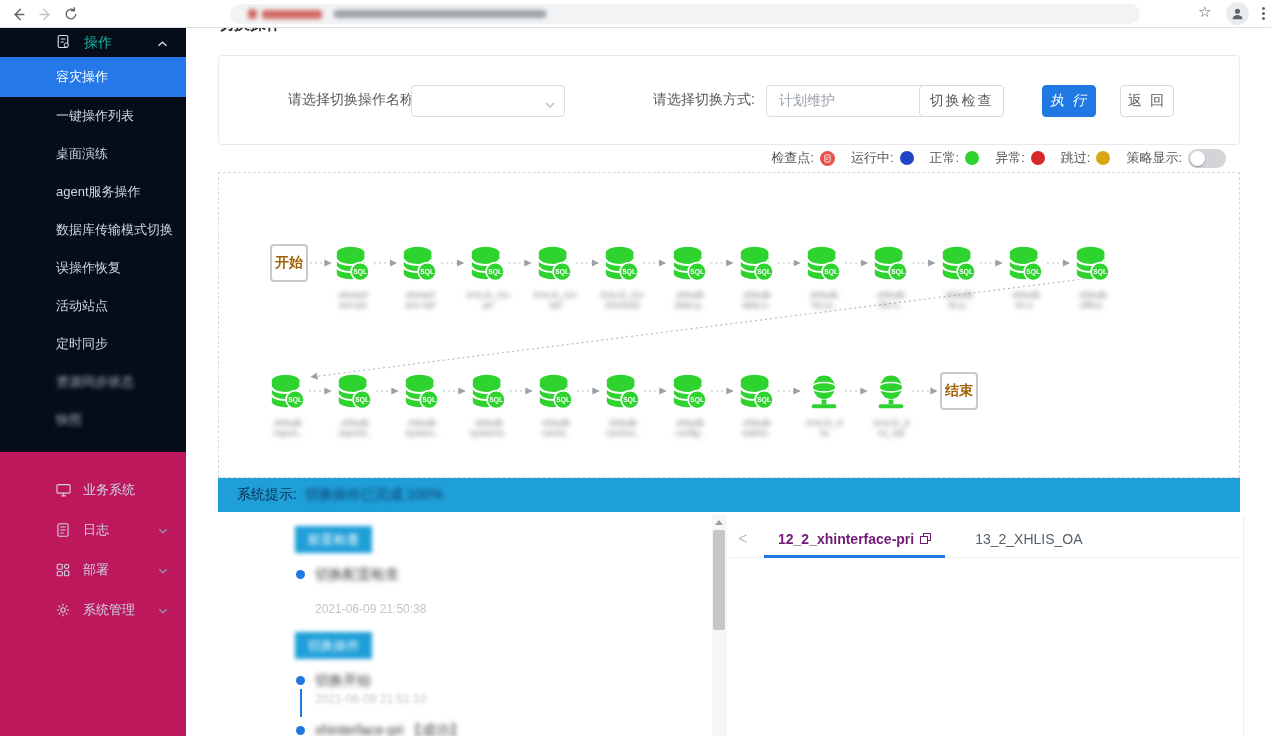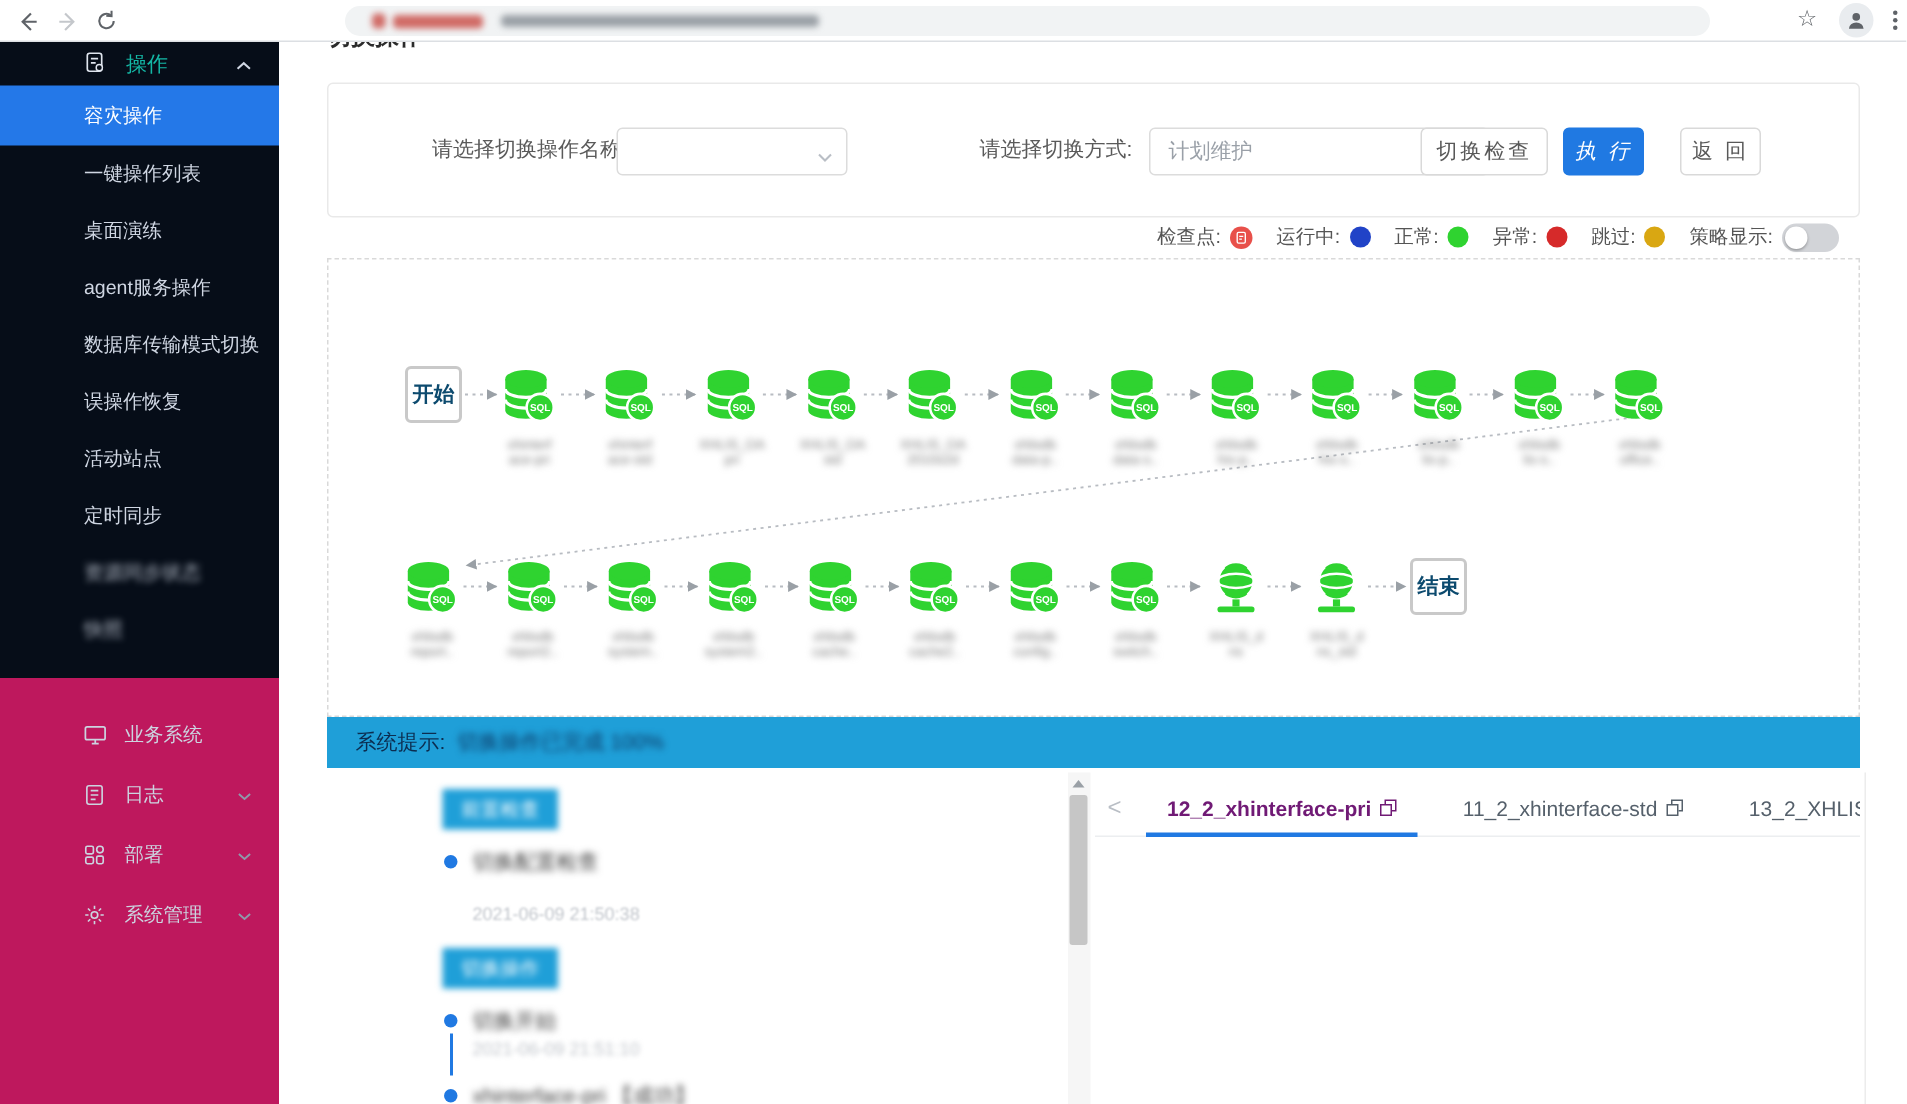"切换检查" div.btn { margin-left: 28px -> none }
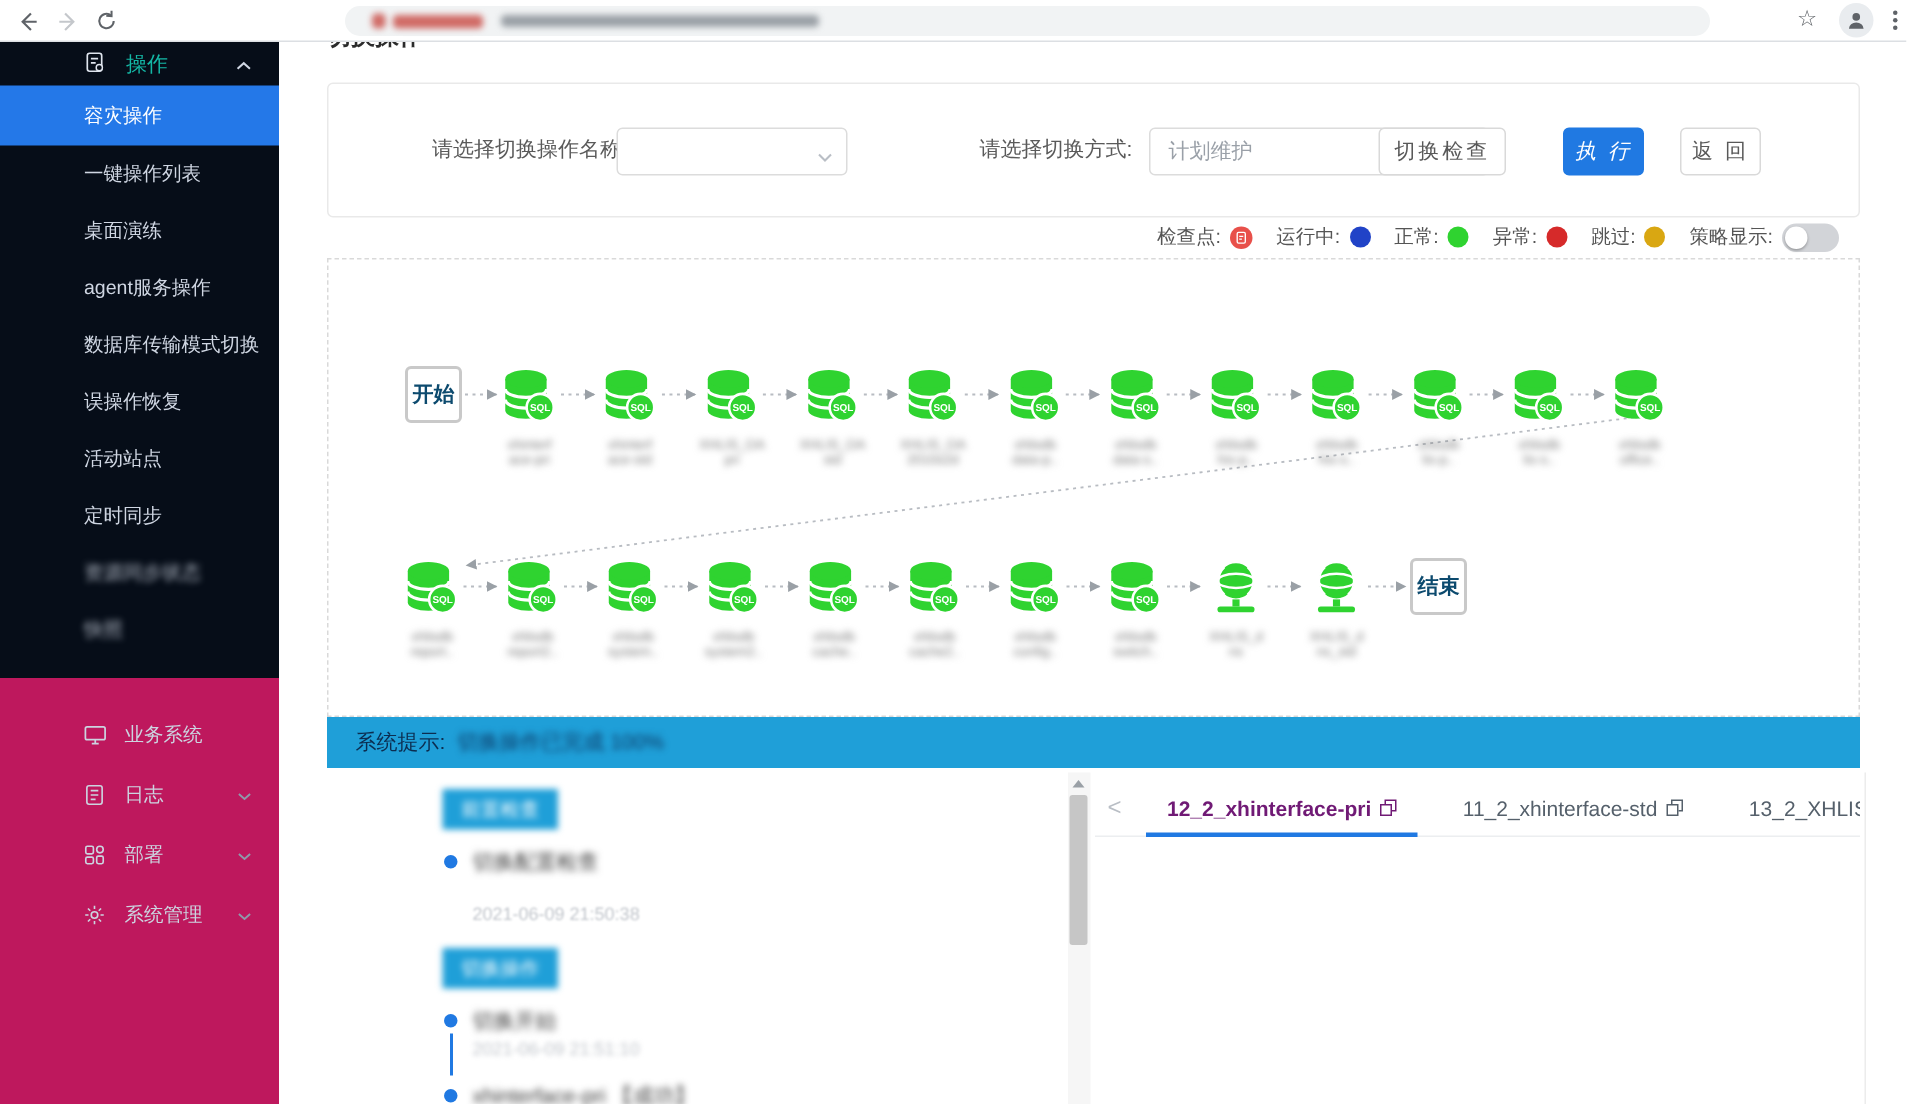"开始" .flow-box { color: #0c4a6e -> #a16207 }
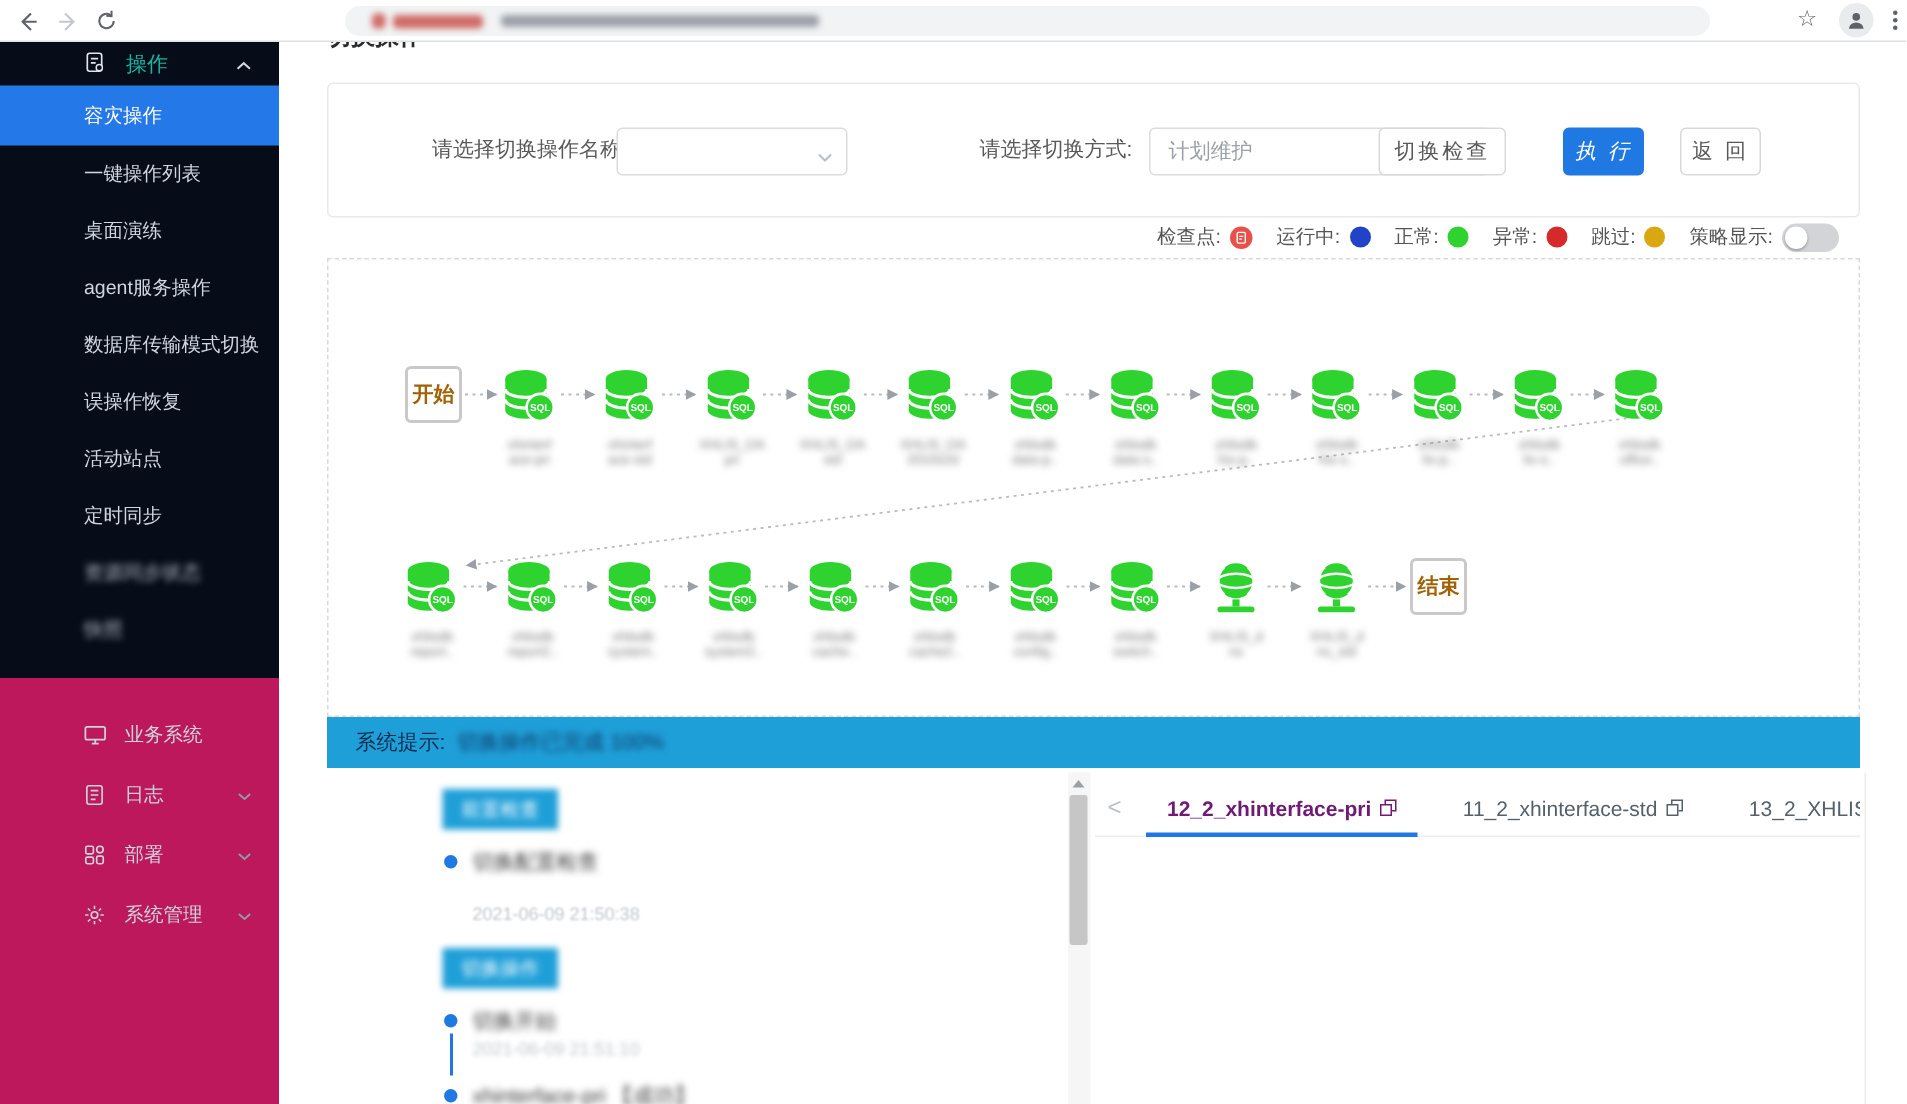"11_2_xhinterface-std" div.tab { html: <div> <span>11_2_xhinterface-std</span> <span> <i></i> <i></i> </span> </div> -> none }
